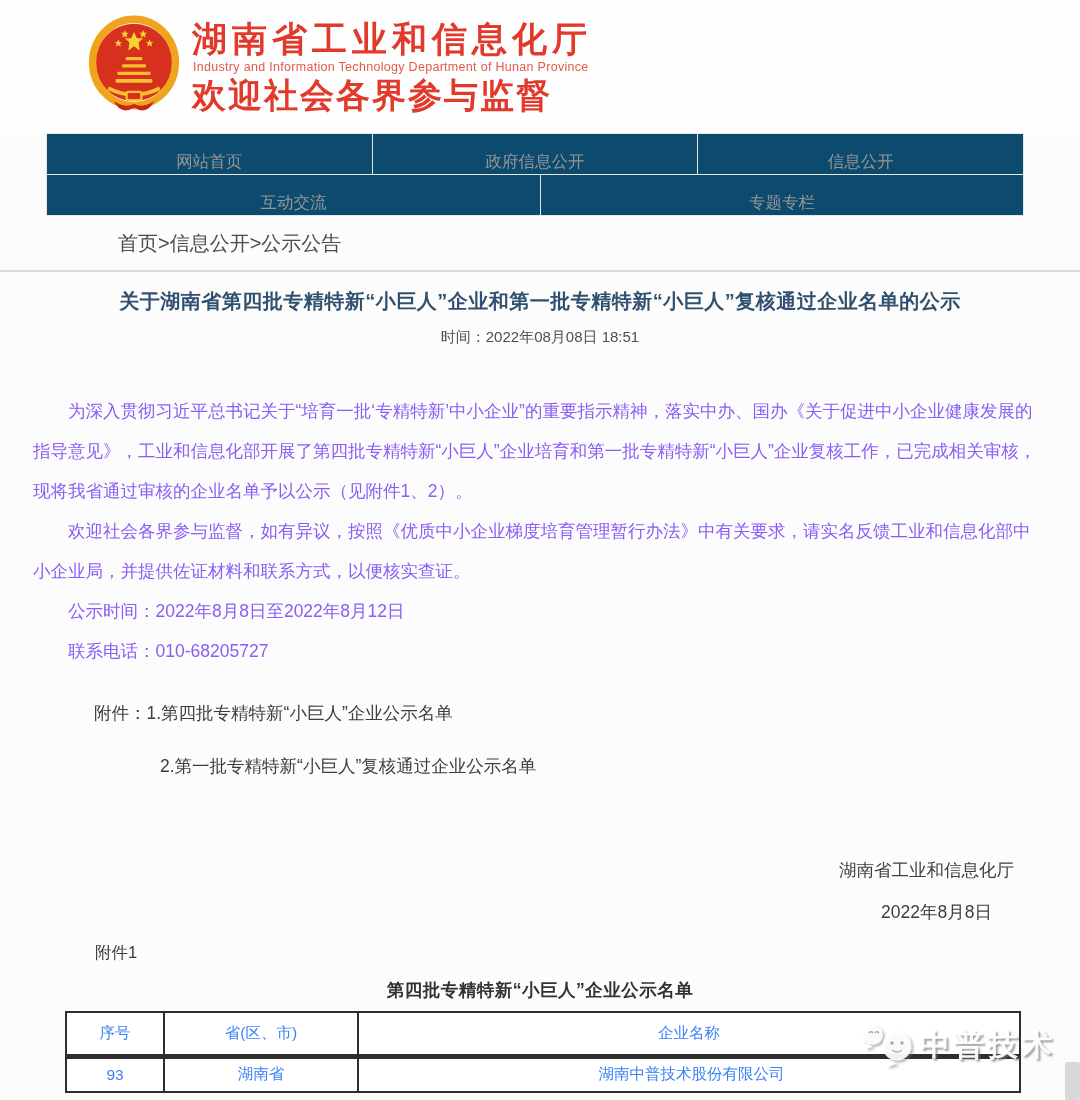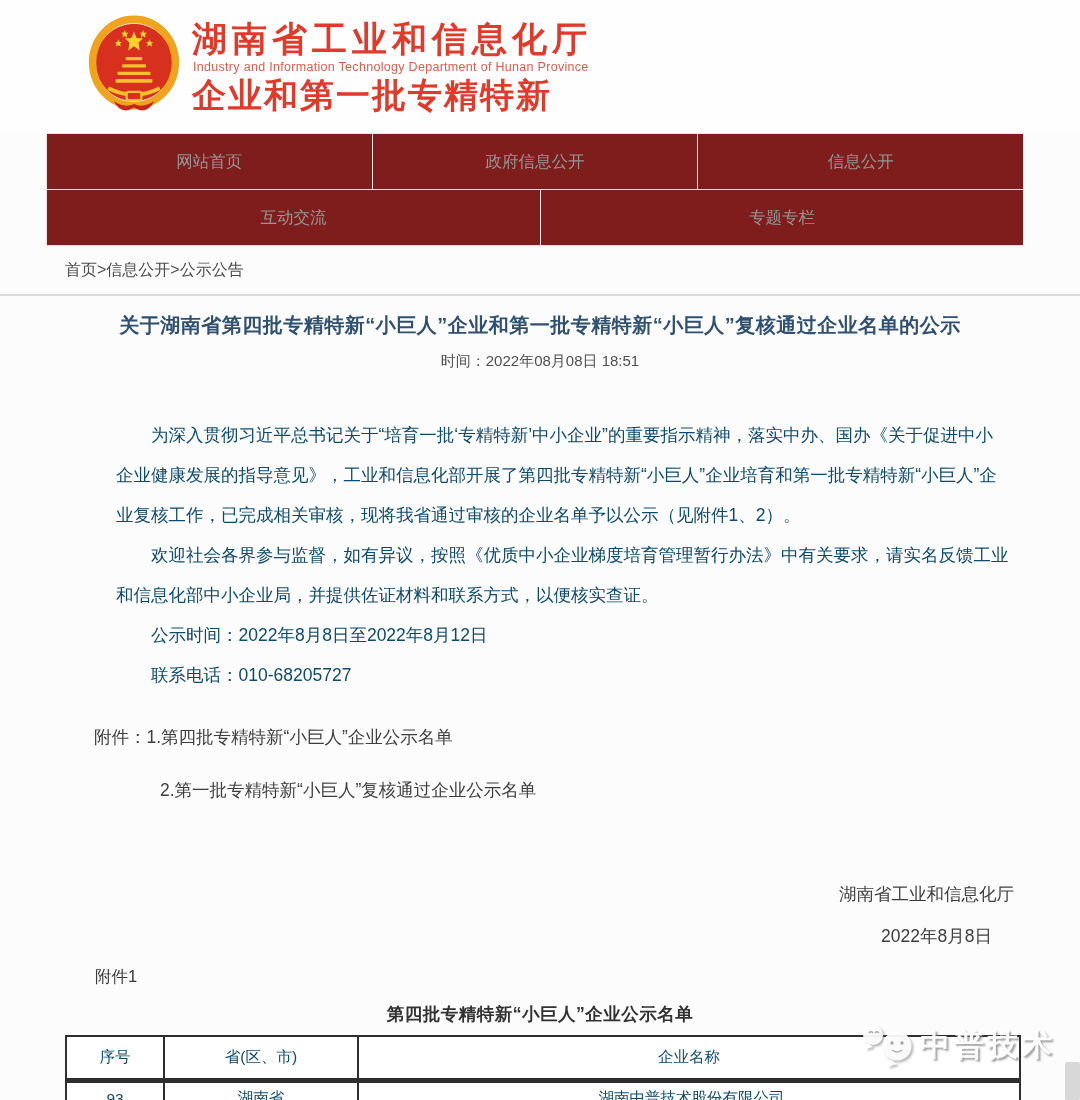"企业和第一批专精特新" div.org-cn2 { text: 企业和第一批专精特新 -> 欢迎社会各界参与监督 }
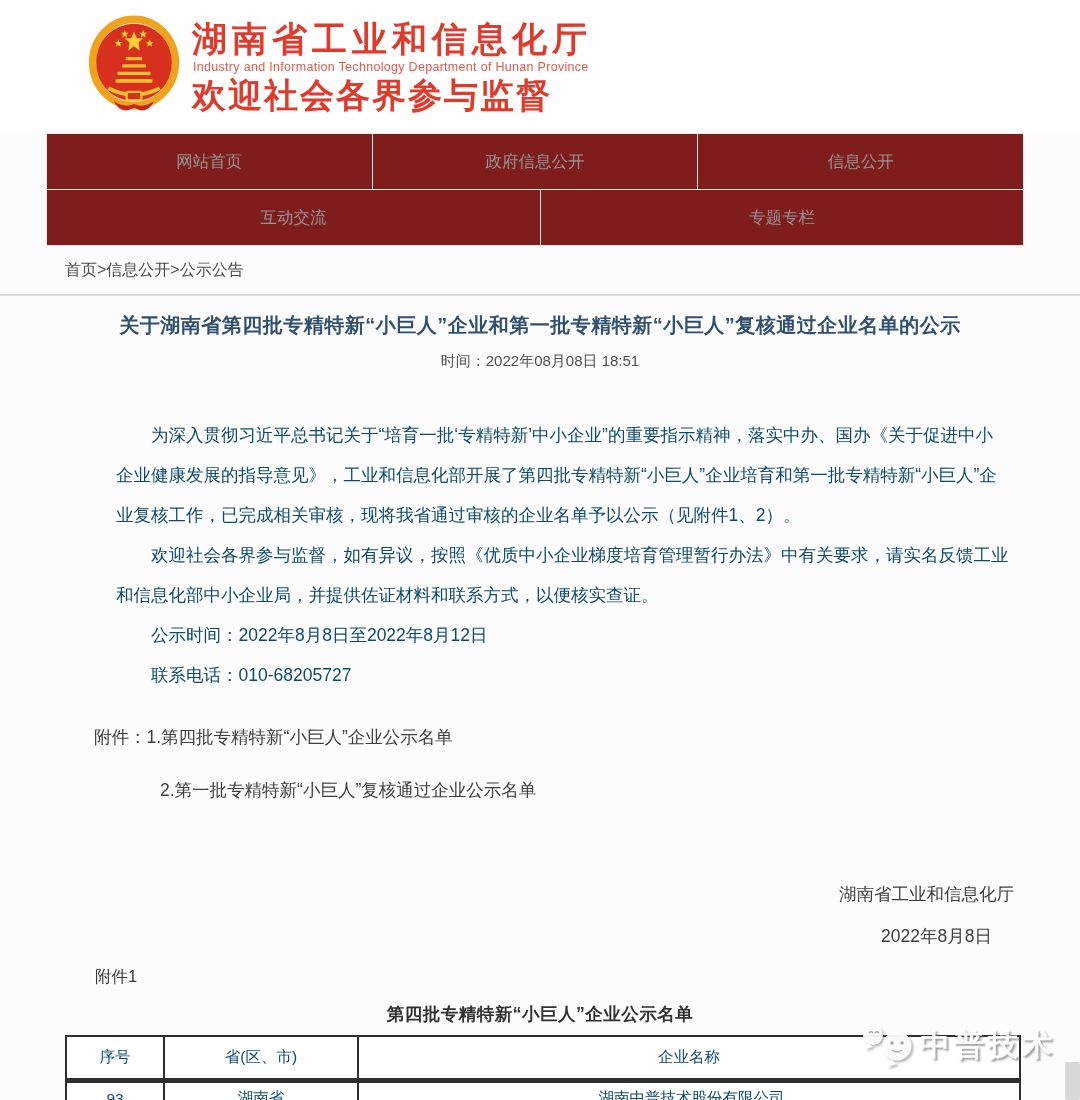"网站首页" .nav-cell { background: #7f1d1d -> #0c4a6e; height: 57px -> 42px }
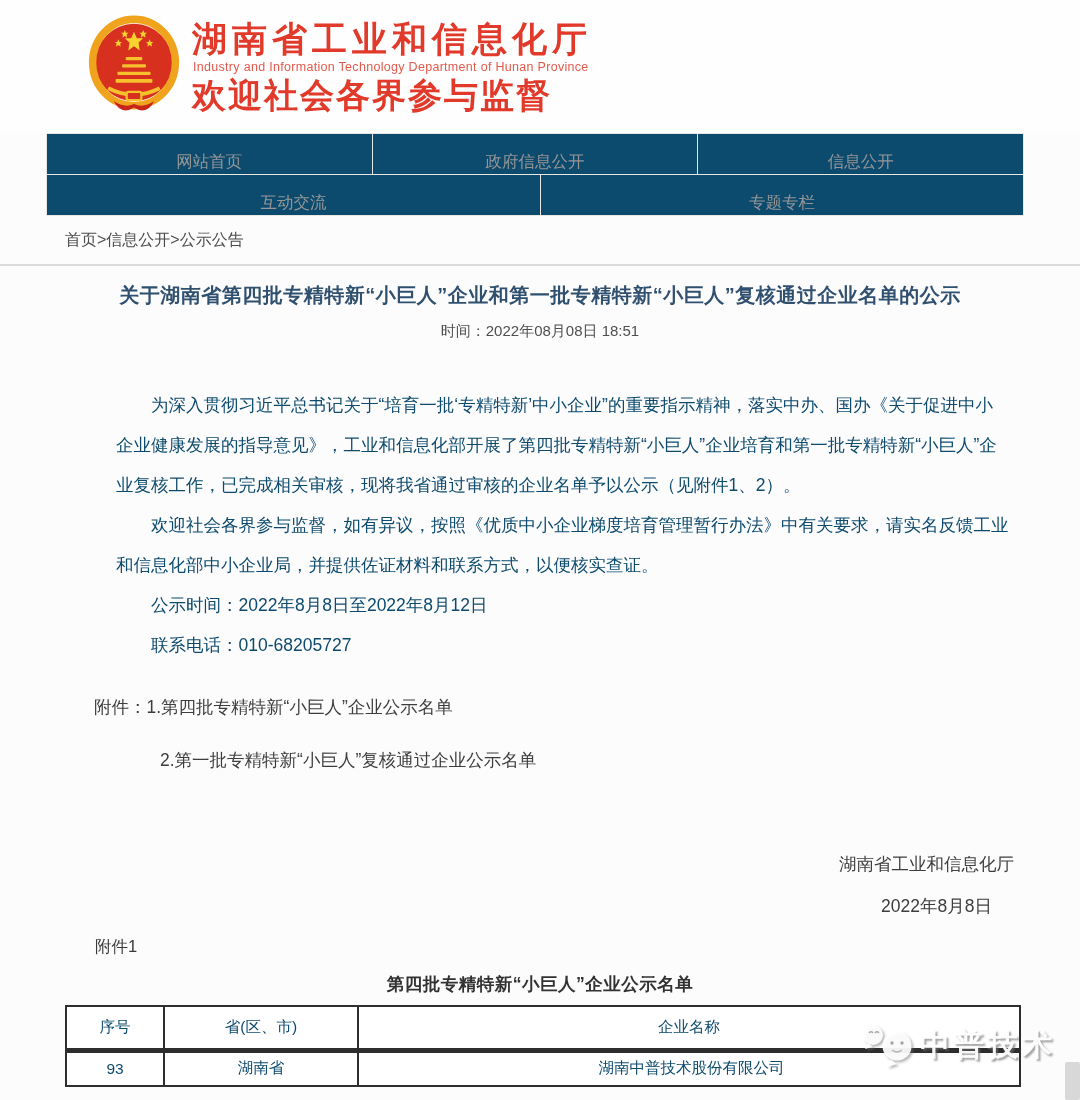"首页>信息公开>公示公告" .breadcrumb { font-size: 16px -> 20px; padding: 14px 0 13px 65px -> 14px 0 13px 118px }
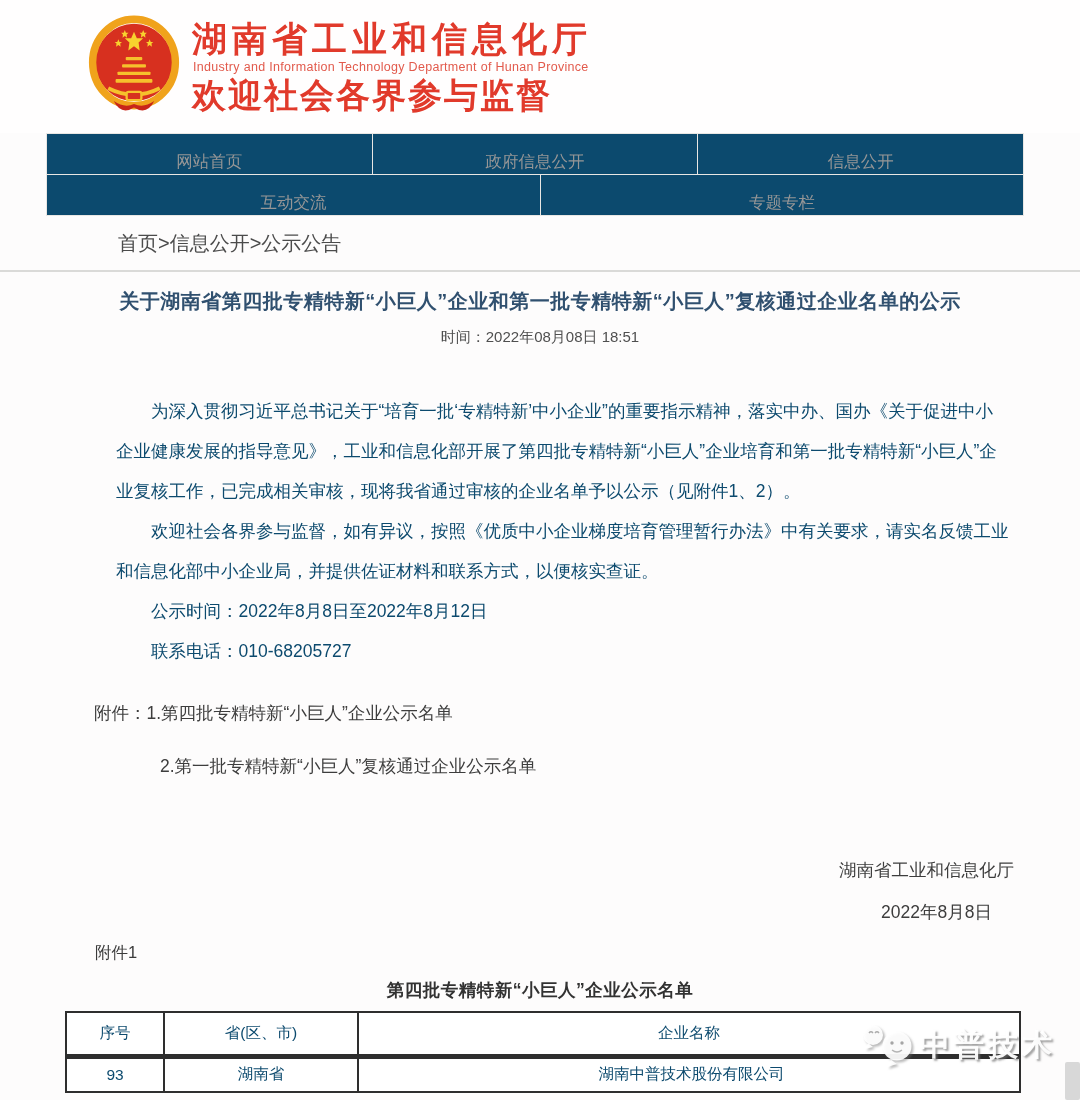"为深入贯彻习近平总书记关于“培育一批‘专精特新’中小企业”的重要指示精神，落实中" .bodytext { color: #0c4a6e -> #8b5cf6; margin-left: 45px -> none; padding: 0 71px -> 0 33px }
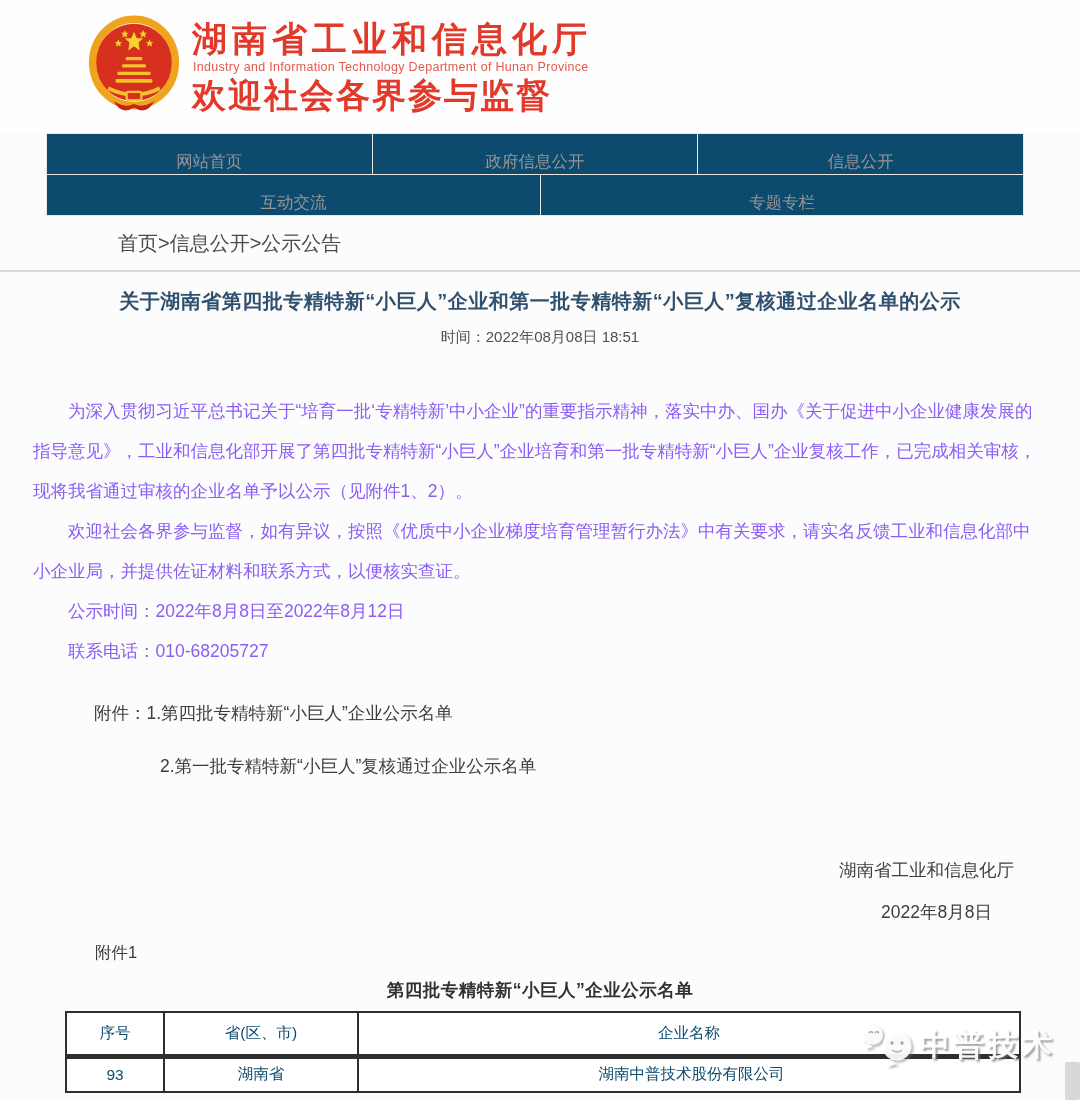"序号" table.annex th, table.annex td { color: #0c4a6e -> #3b82f6 }
